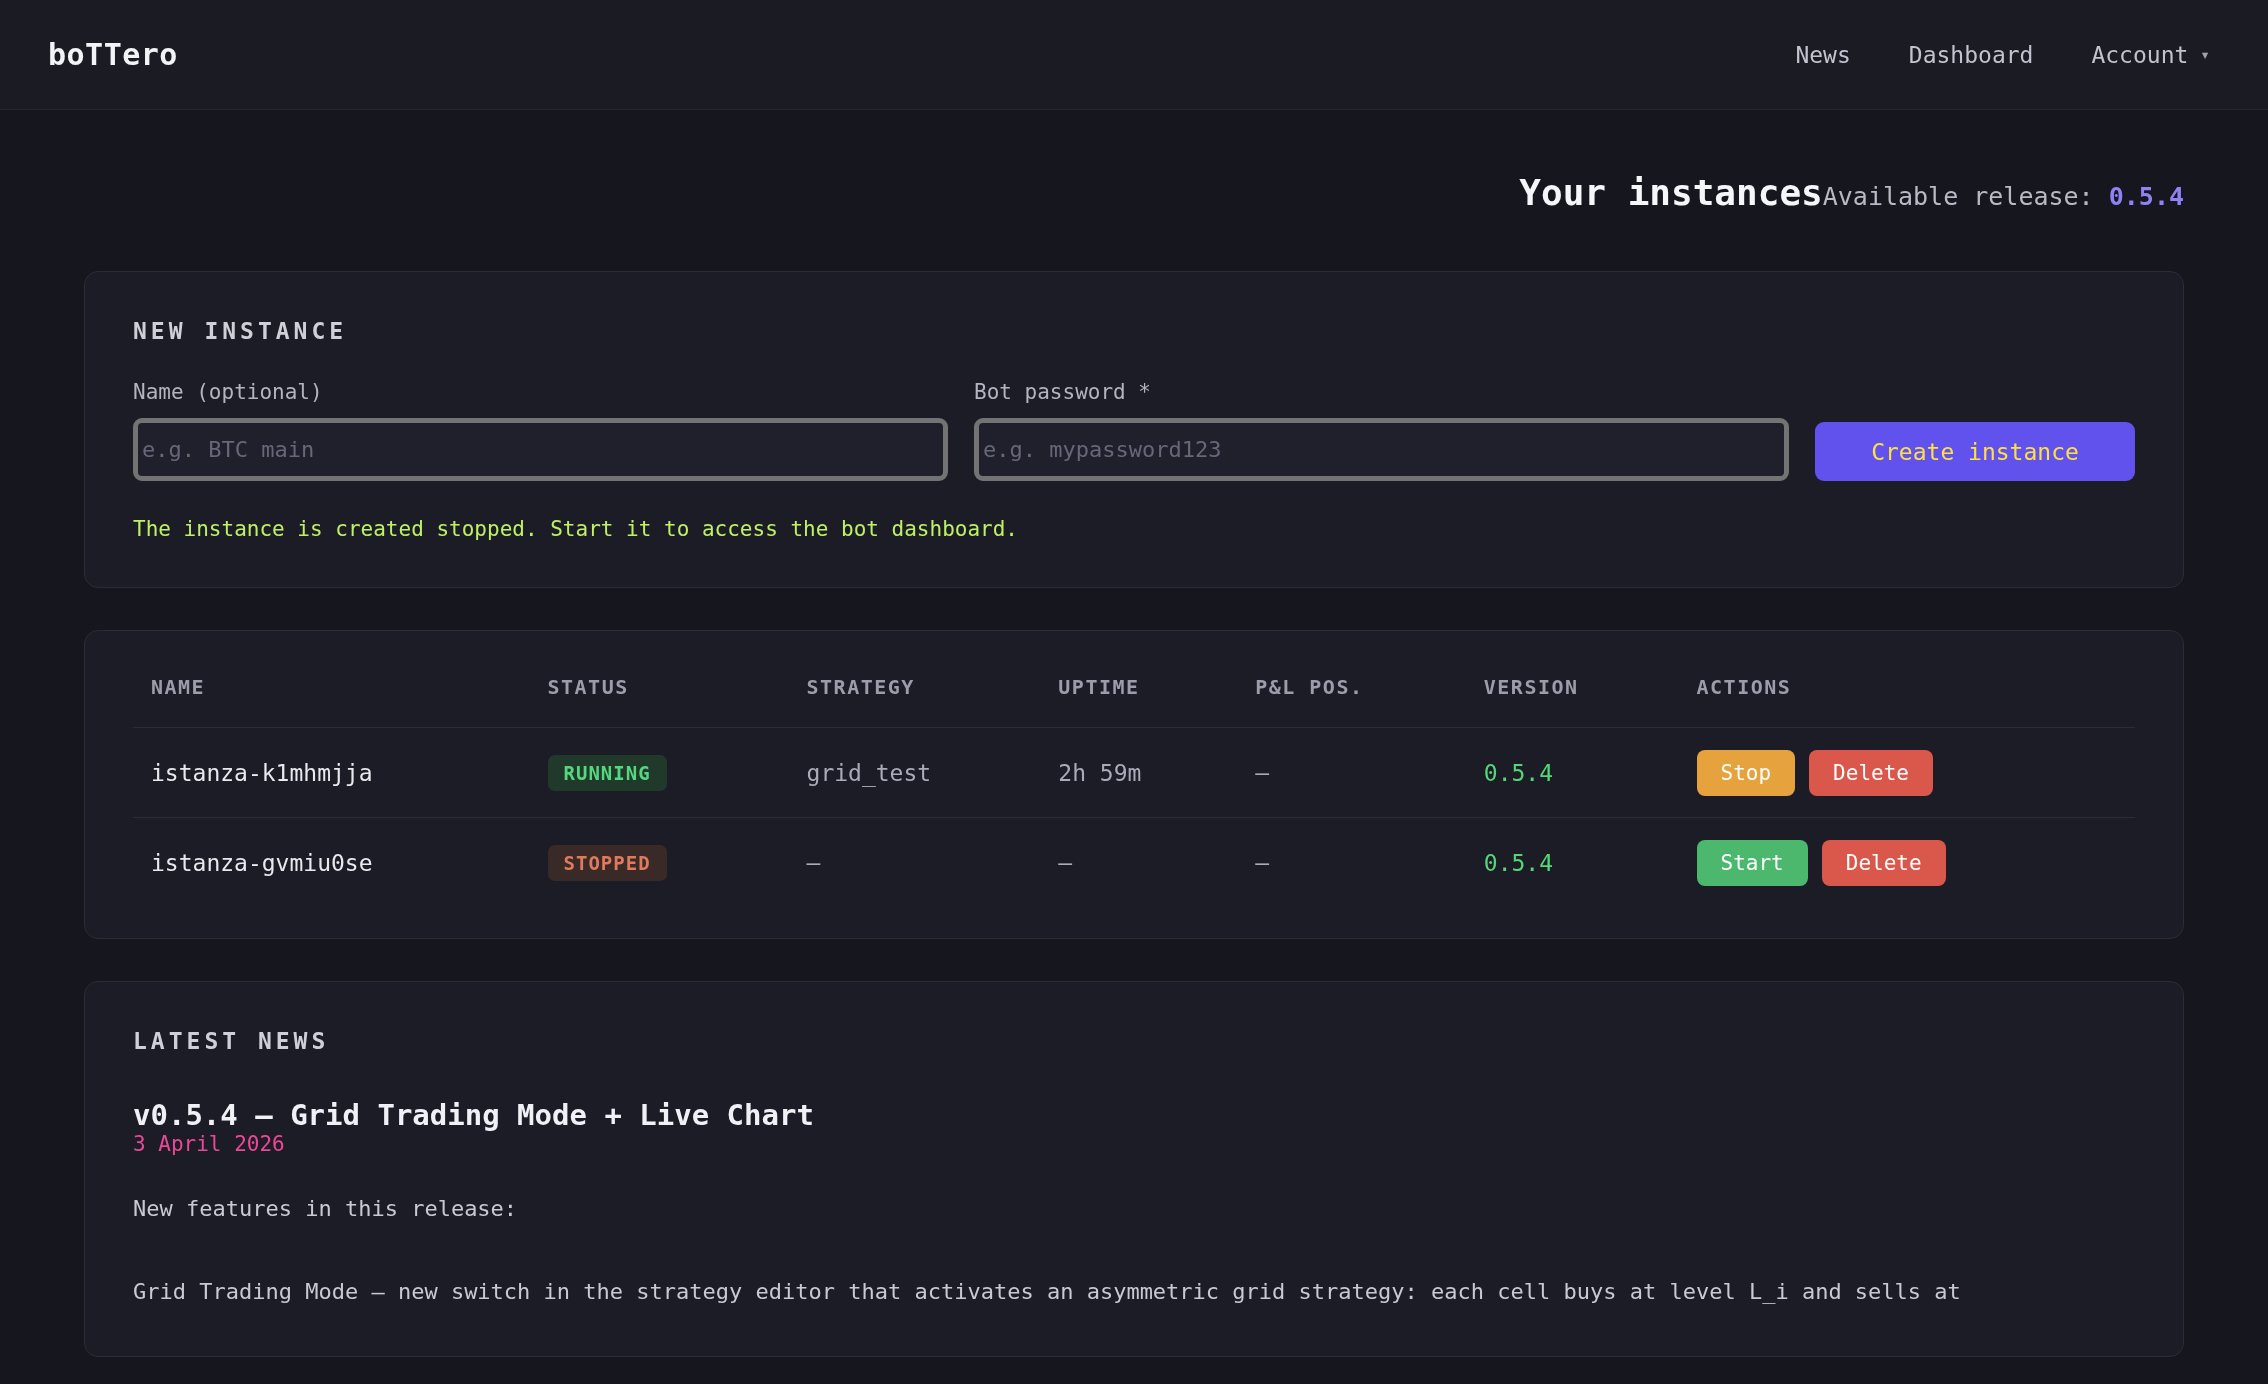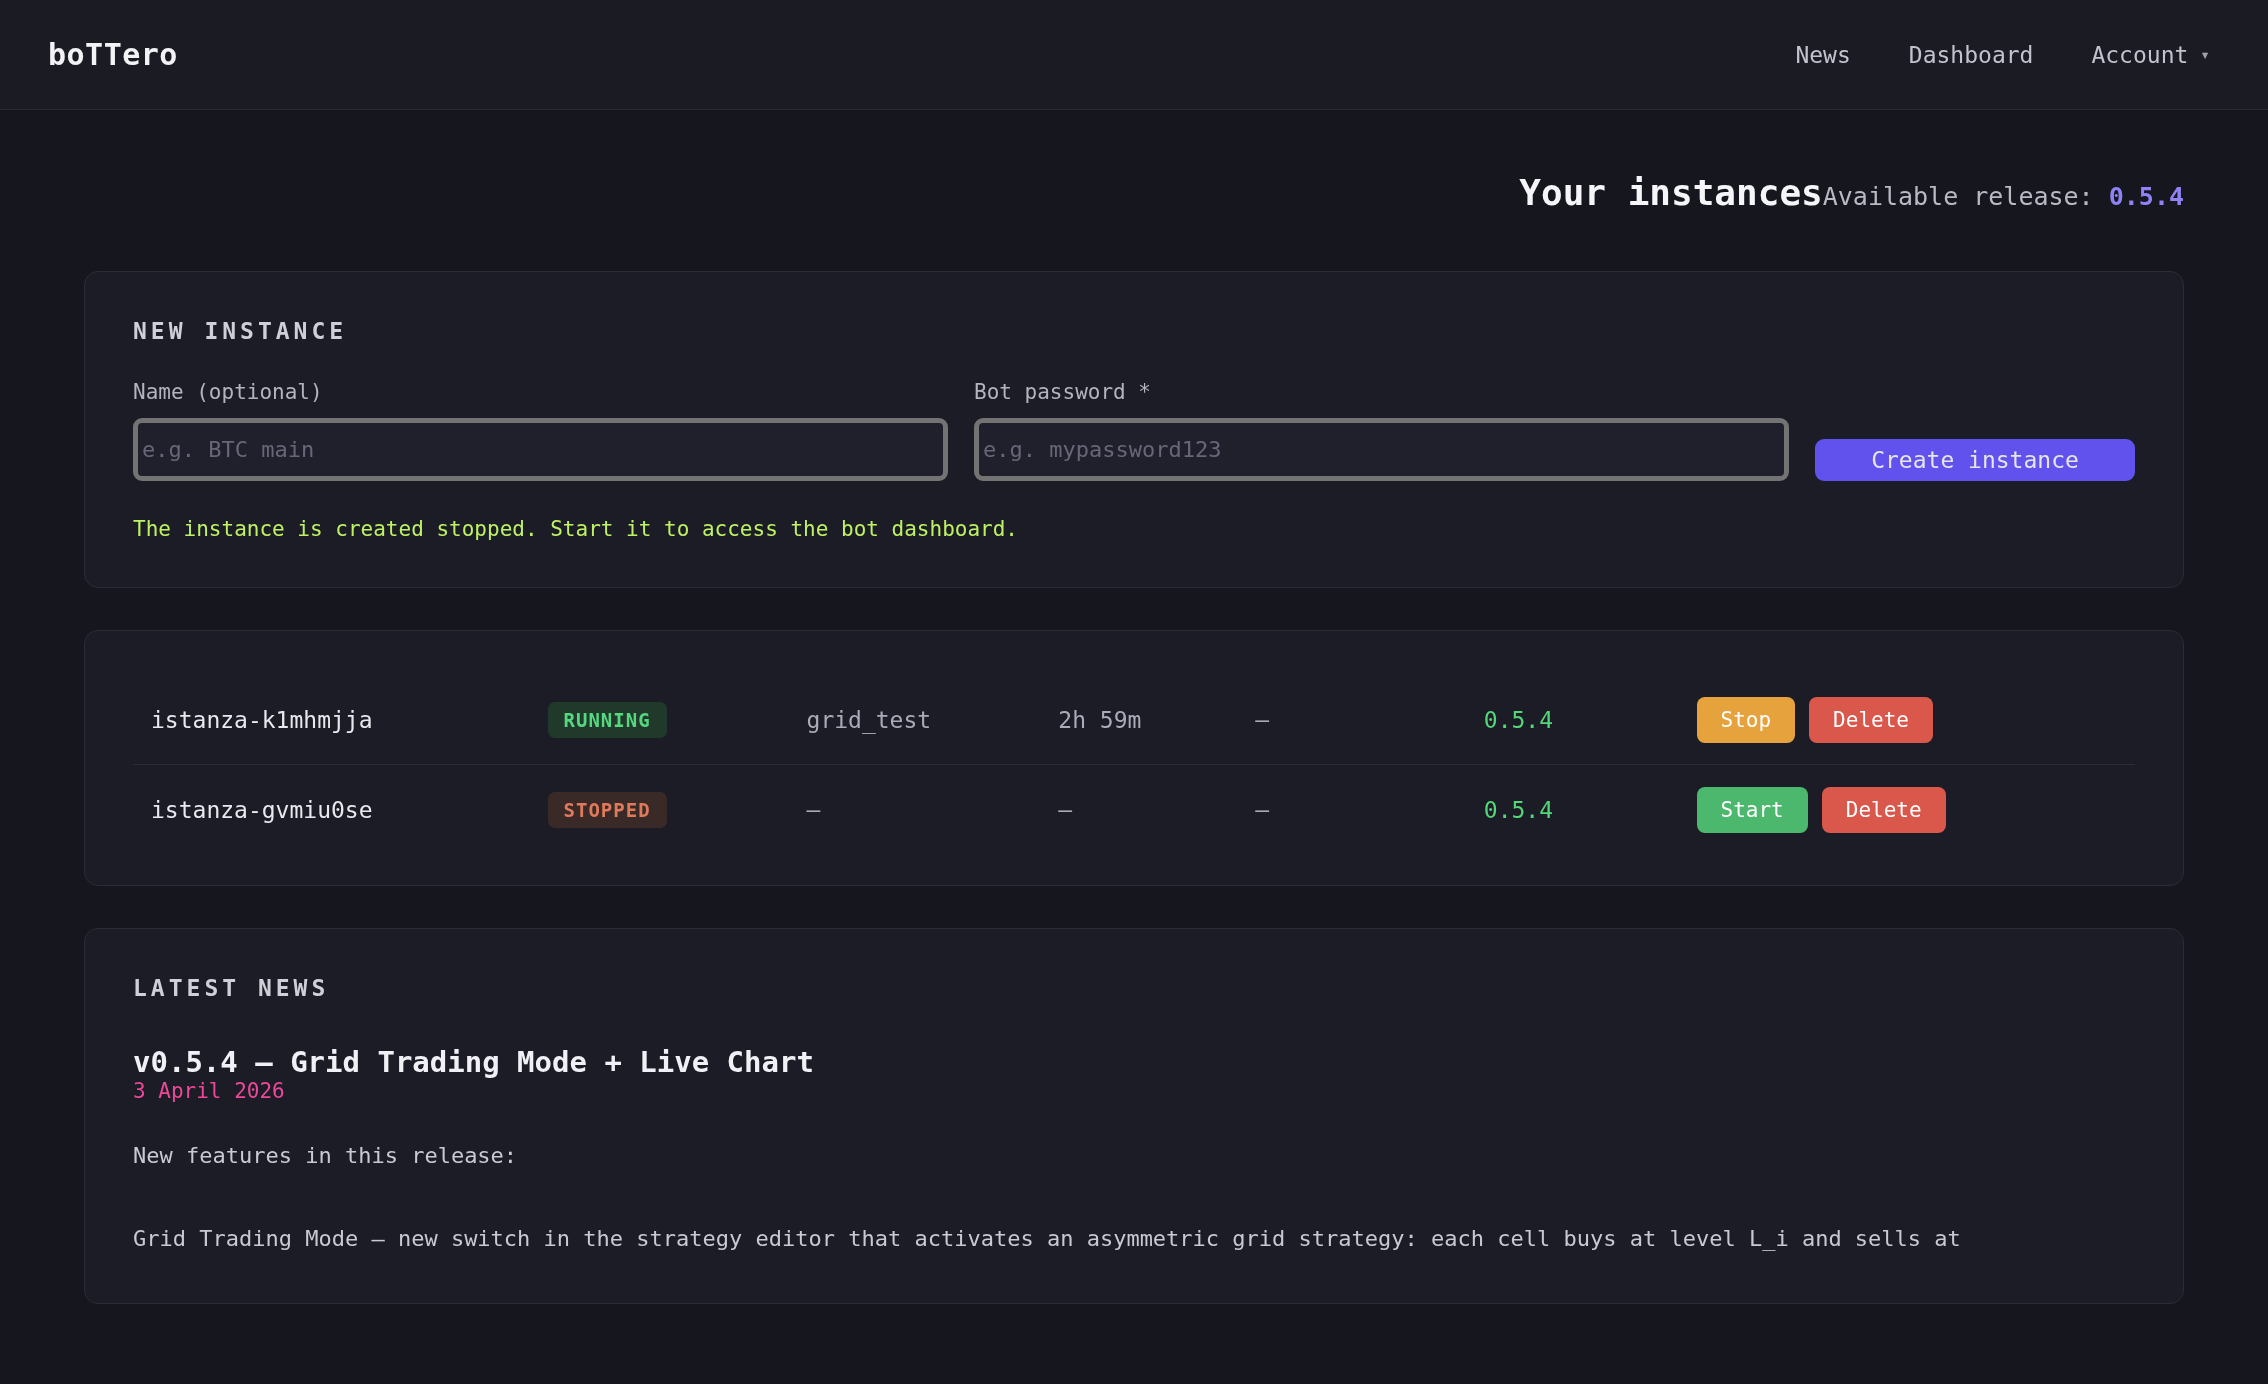"Create instance" .btn-primary { color: #e5e5e5 -> #fde047; height: 42px -> 59px }
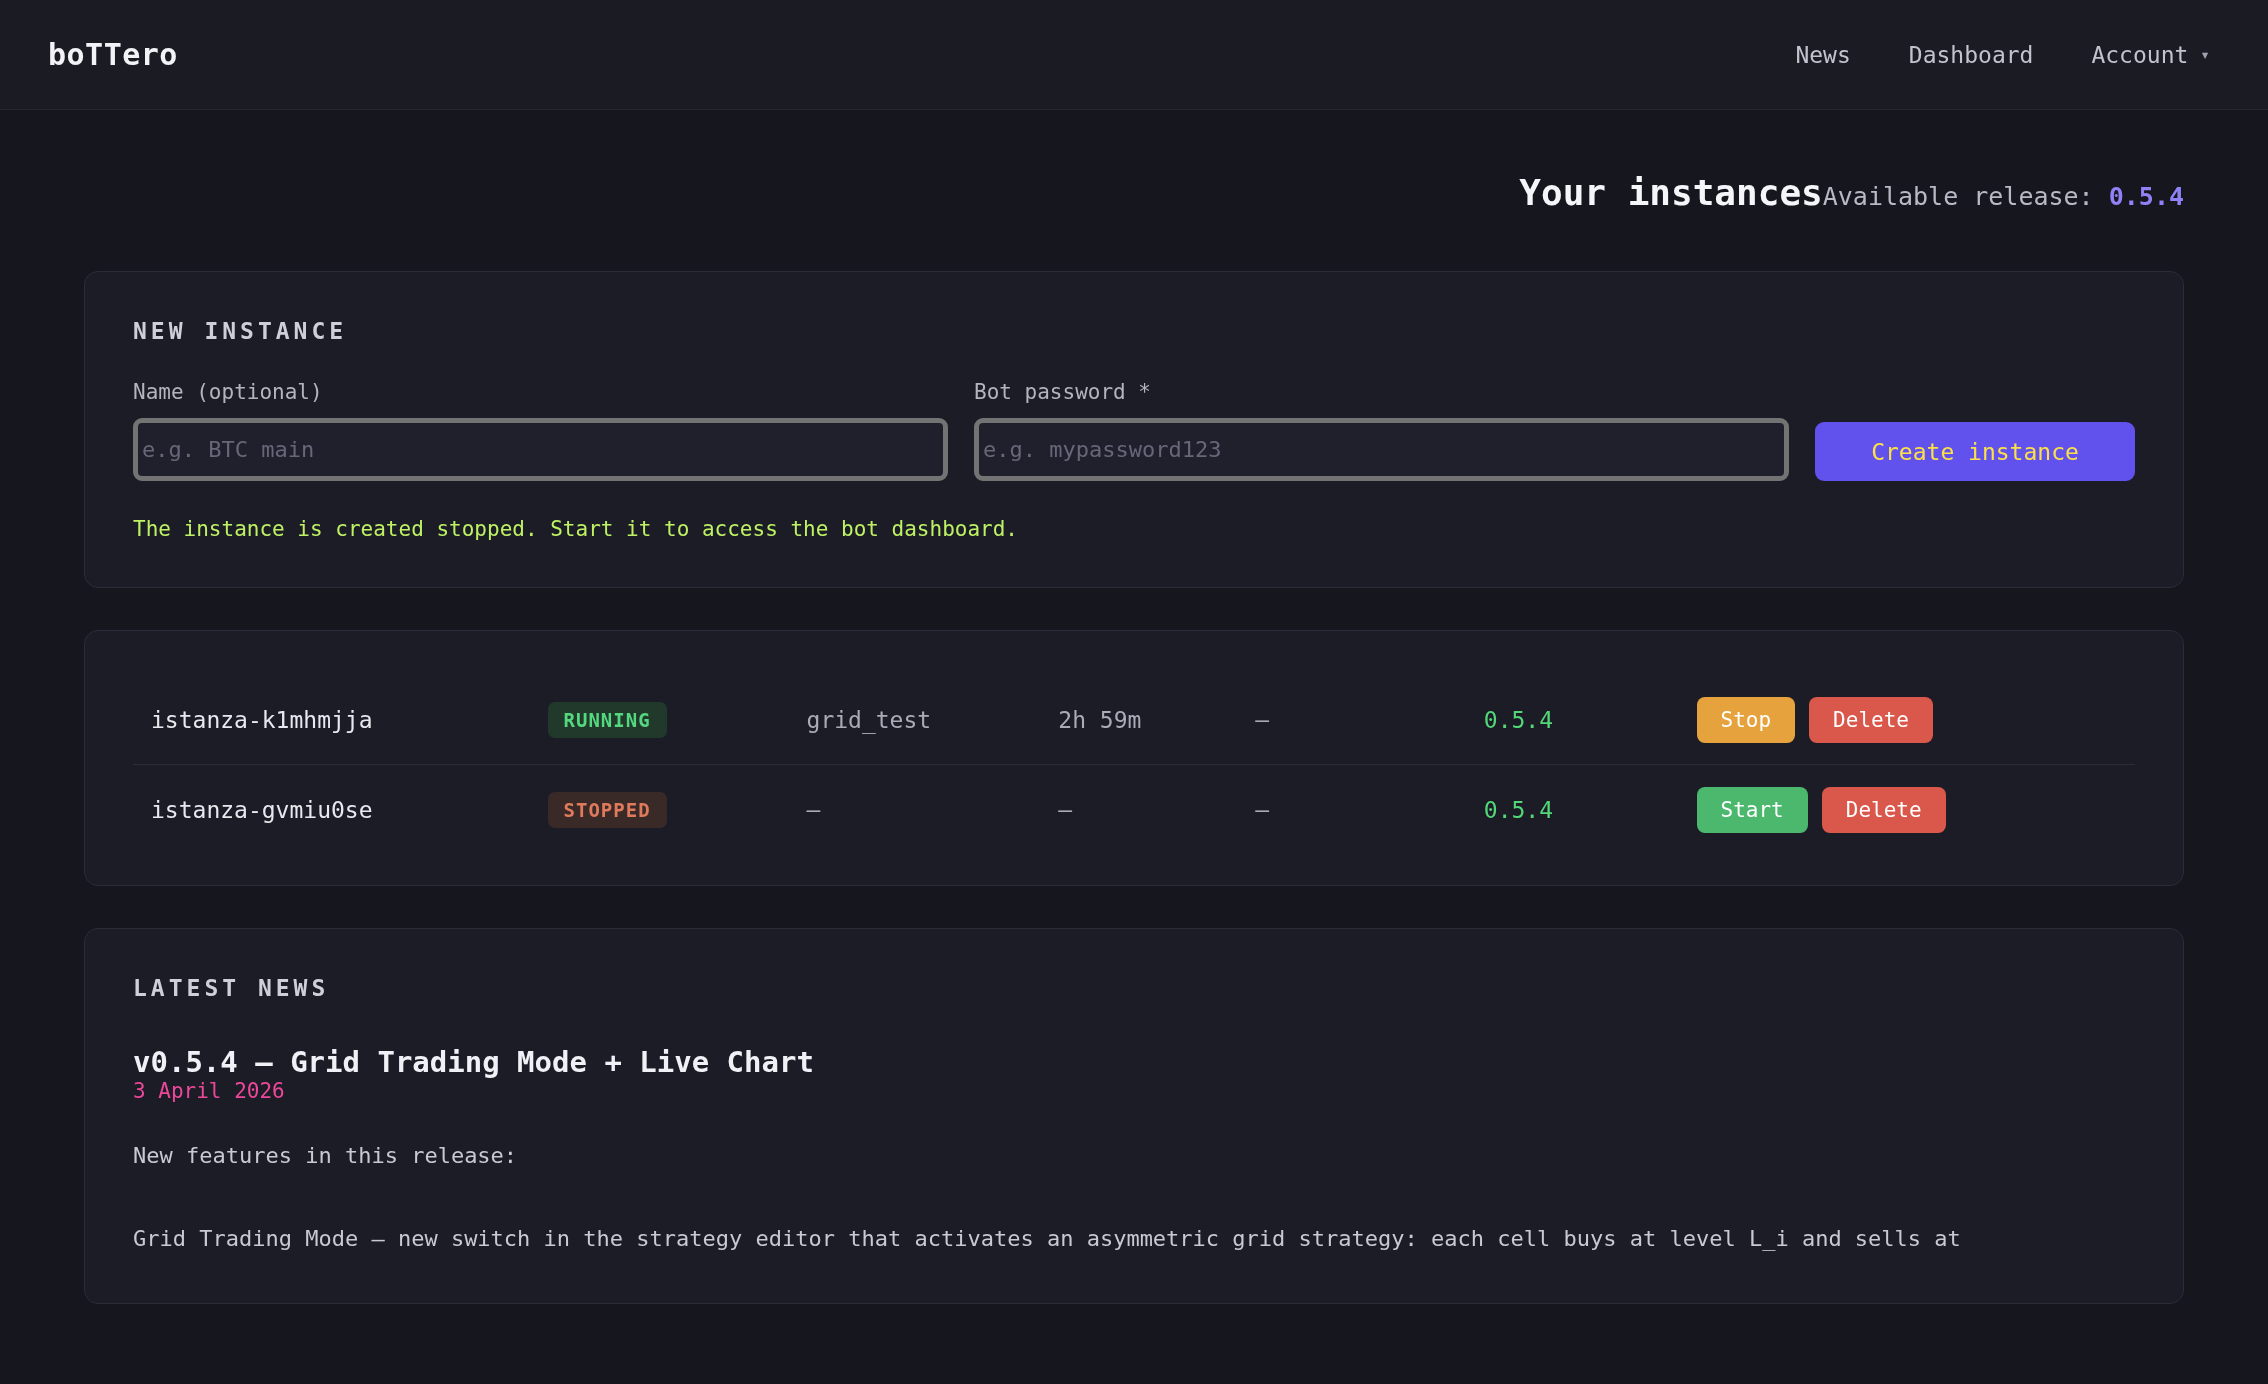"NAME" div.tbl-grid { html: none -> <div> <span>NAME</span> <span>STATUS</span> <span>STRATEGY</span> <span>UPTIME</span> <span>P&amp;L POS.</span> <span>VERSION</span> <span>ACTIONS</span> </div> }
